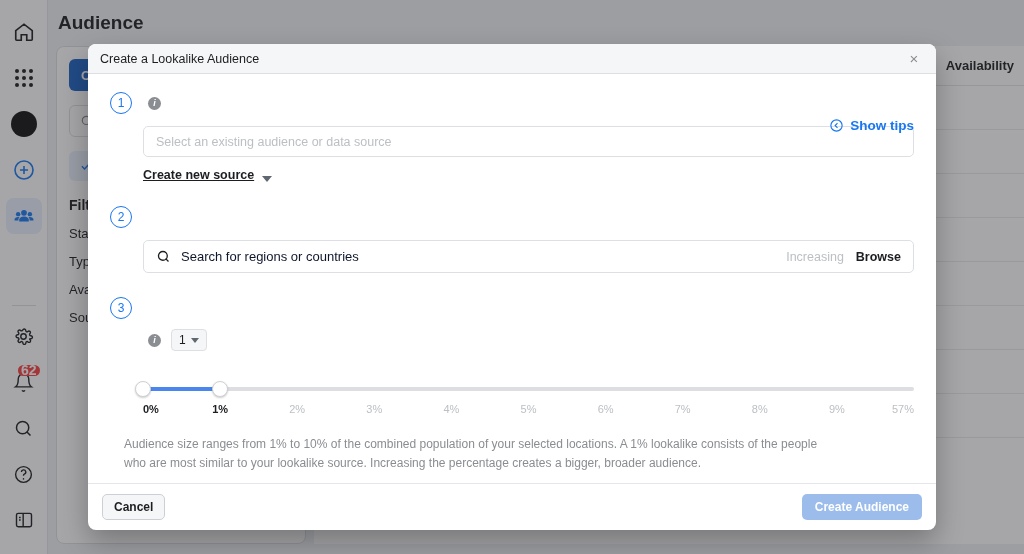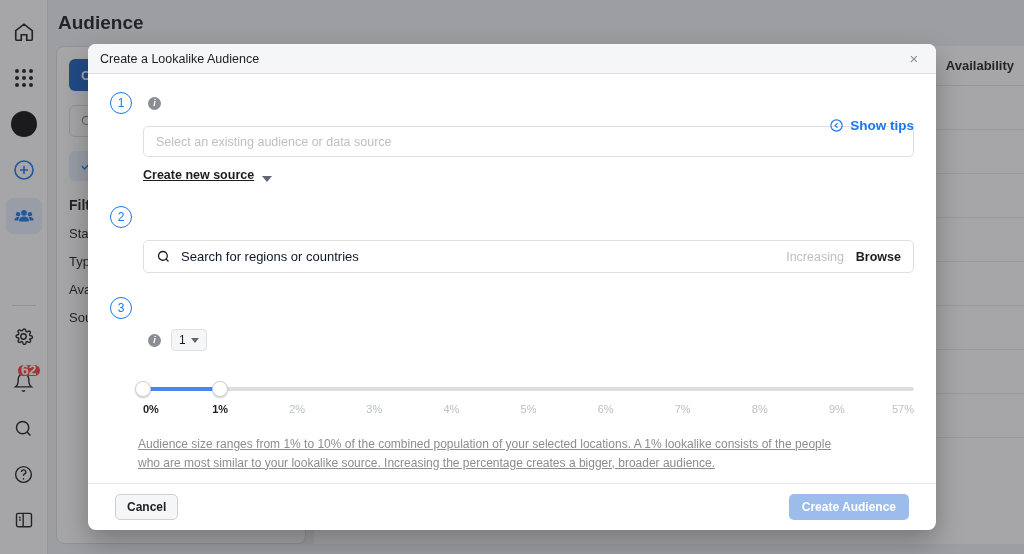"Audience size ranges from 1%" .help-text { margin-left: 28px -> 14px; text-decoration: underline -> none }
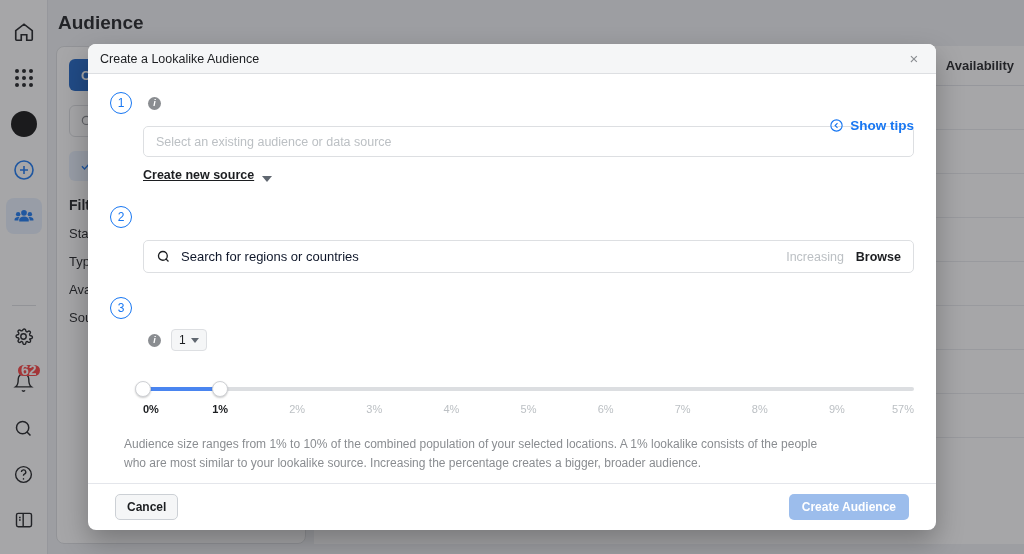"Cancel" .modal-footer { padding: 0 27px -> 0 14px }
